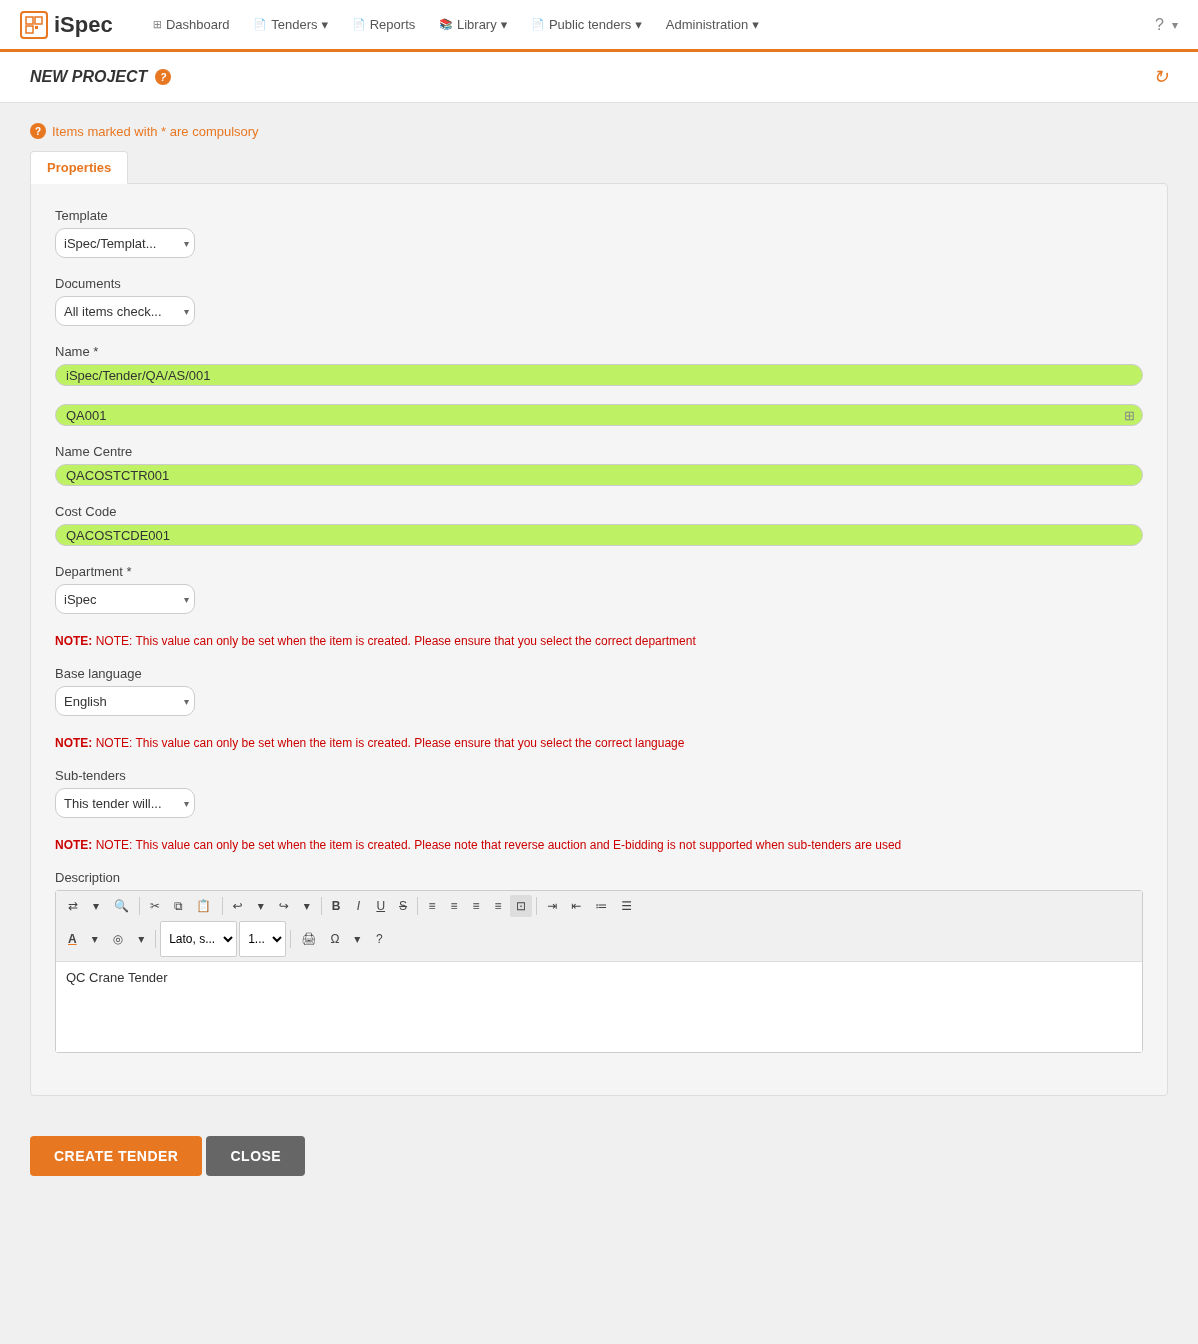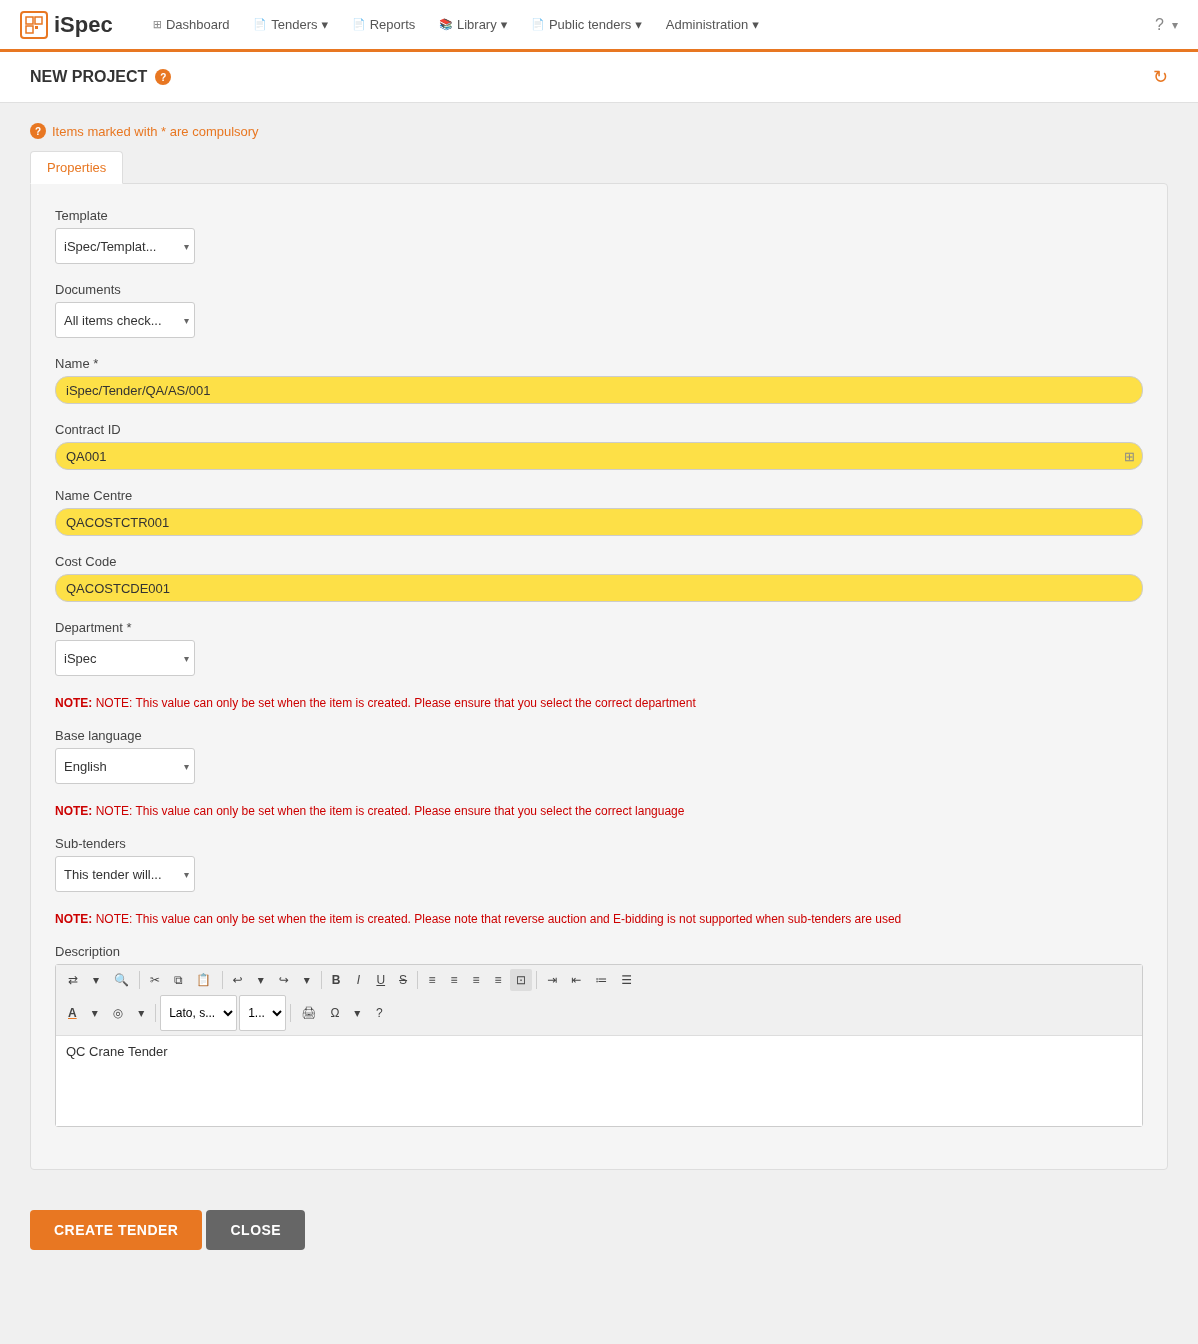"NEW PROJECT" .page-header { font-style: none -> italic }
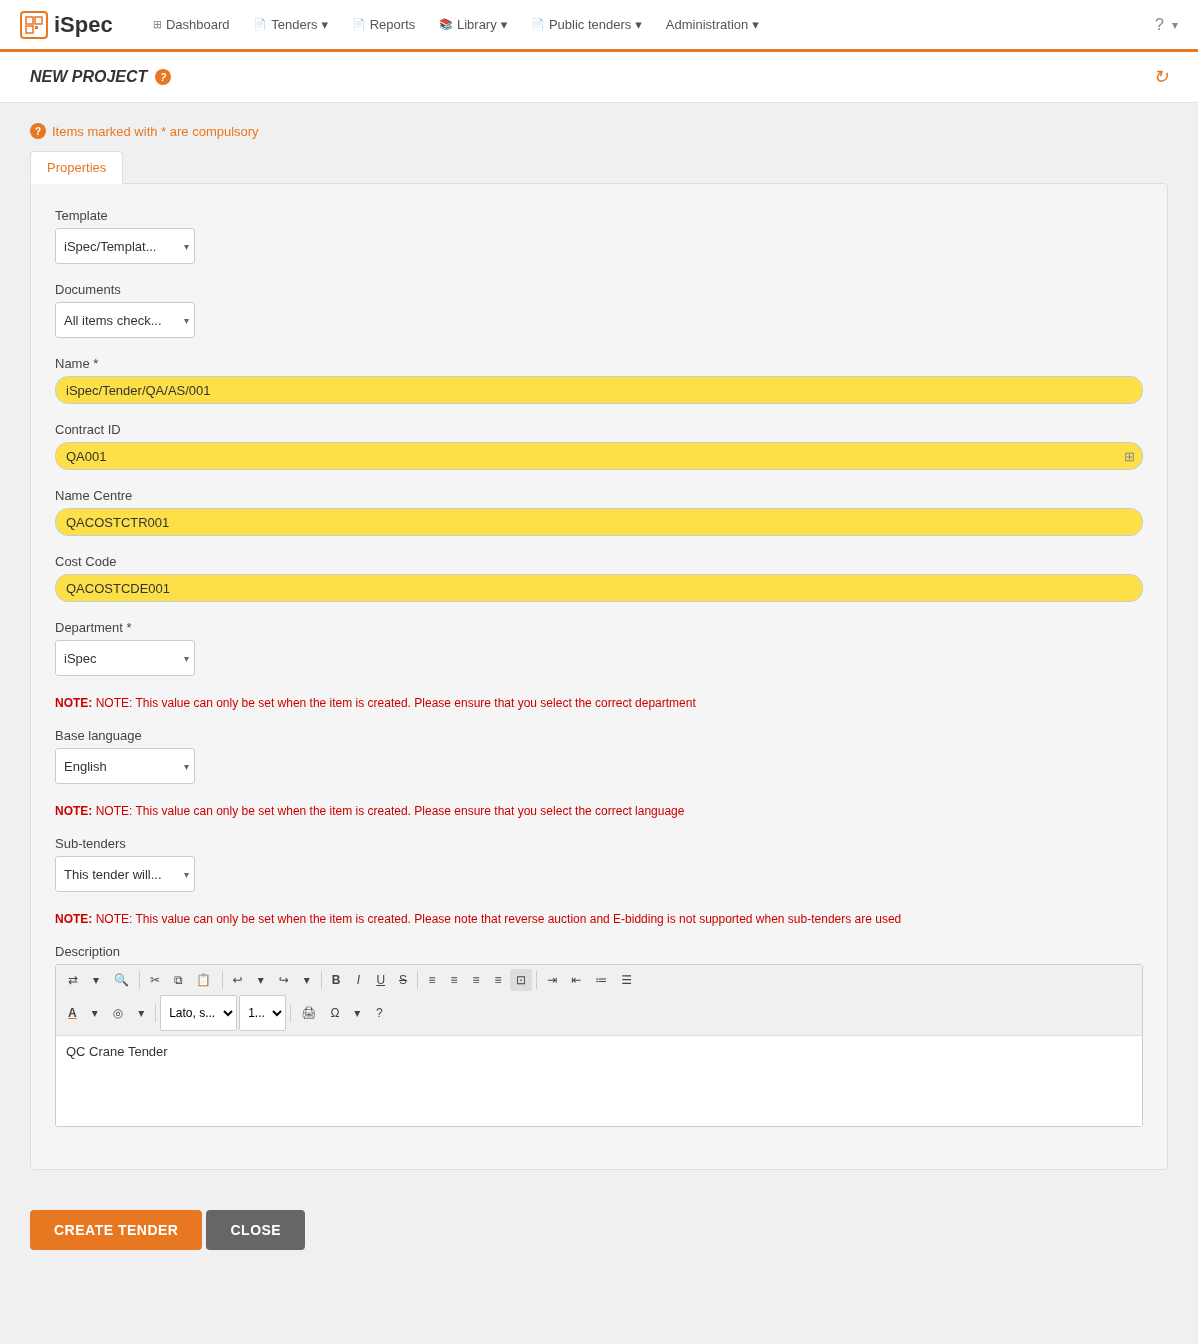"Properties" .tab.active { font-weight: none -> bold }
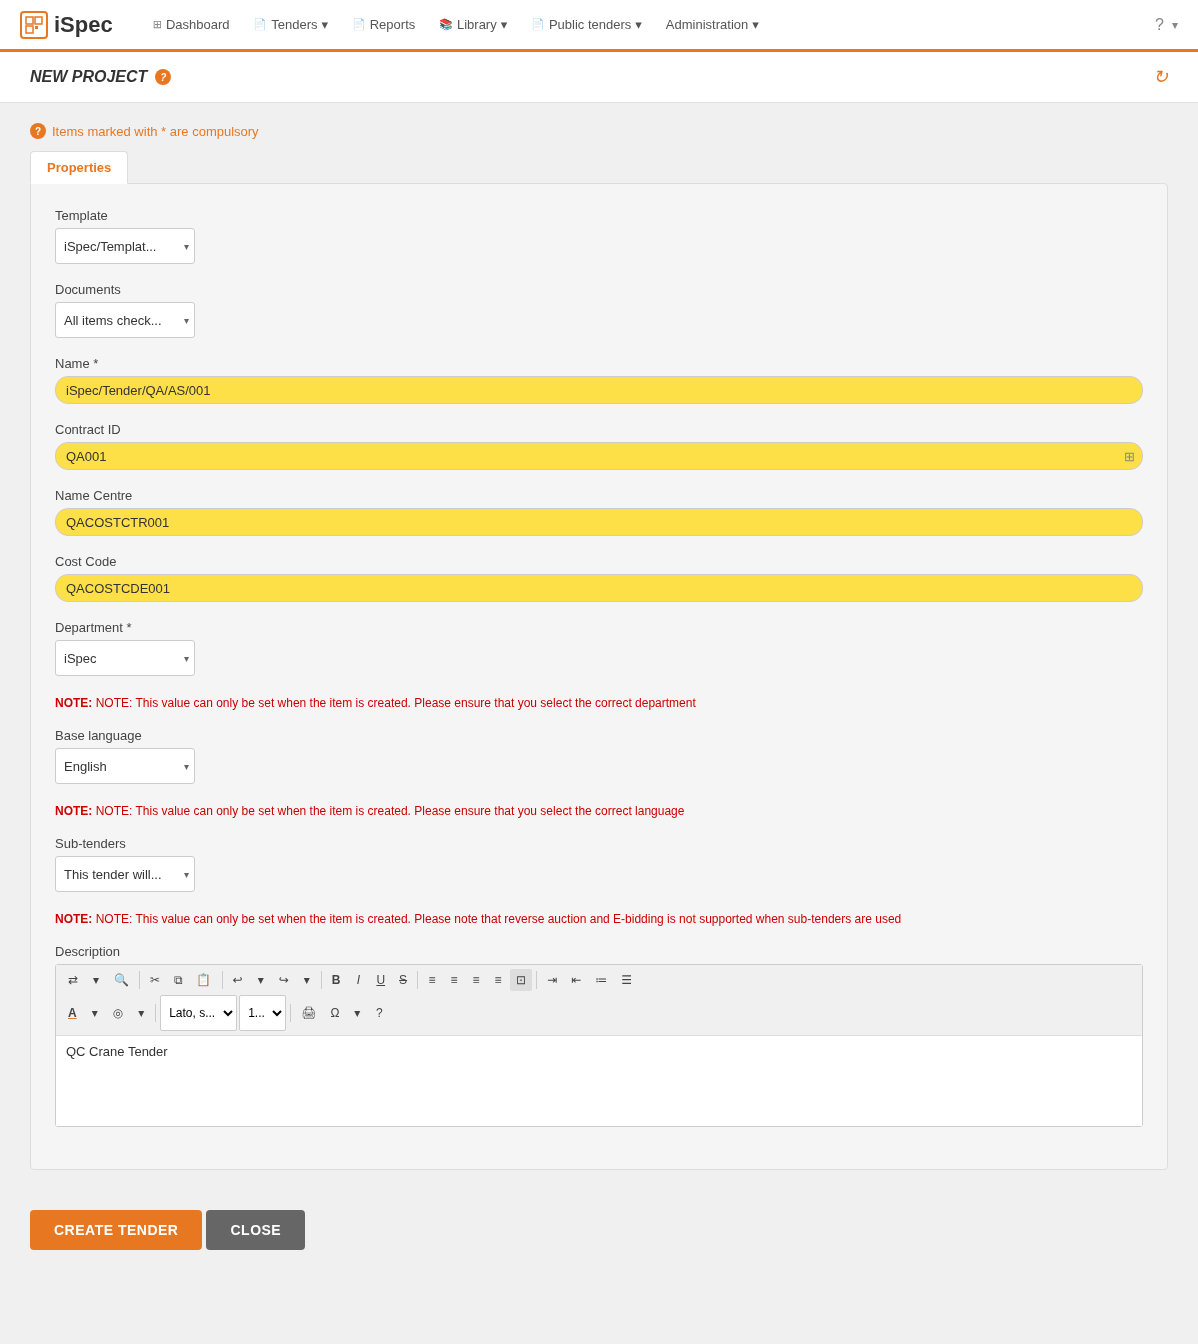"iSpec/Templat..." .form-select { border-radius: 3px -> 10px; height: 36px -> 30px }
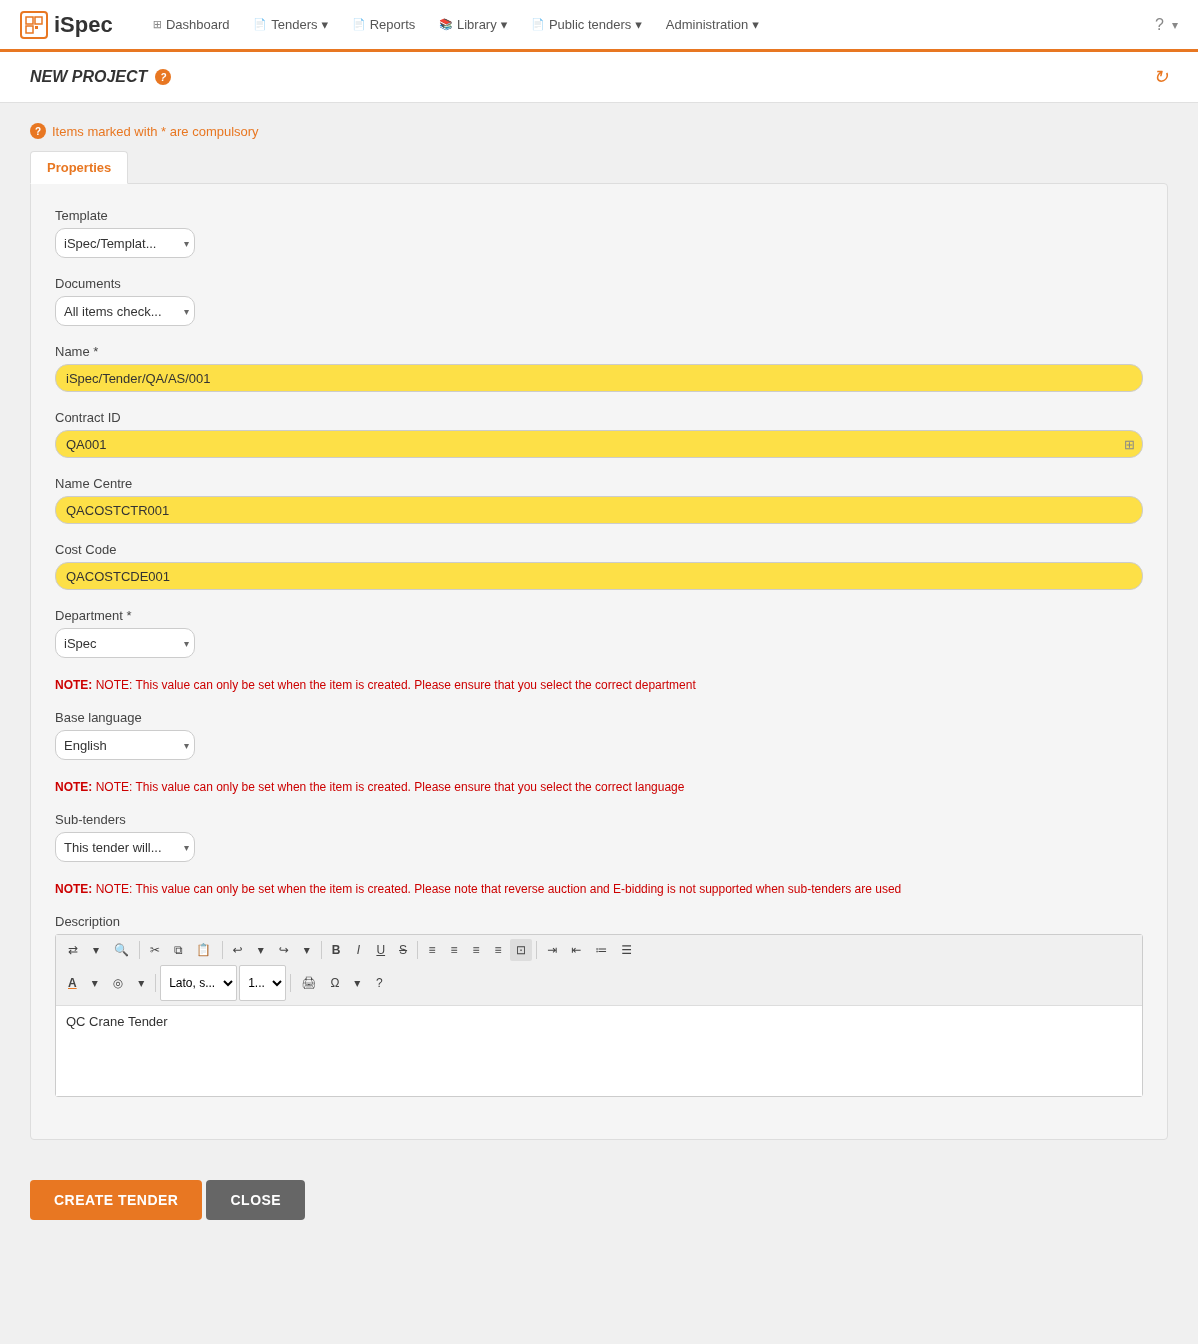"iSpec/Tender/QA/AS/001" .form-input { background: #fde047 -> #bef264; height: 28px -> 22px }
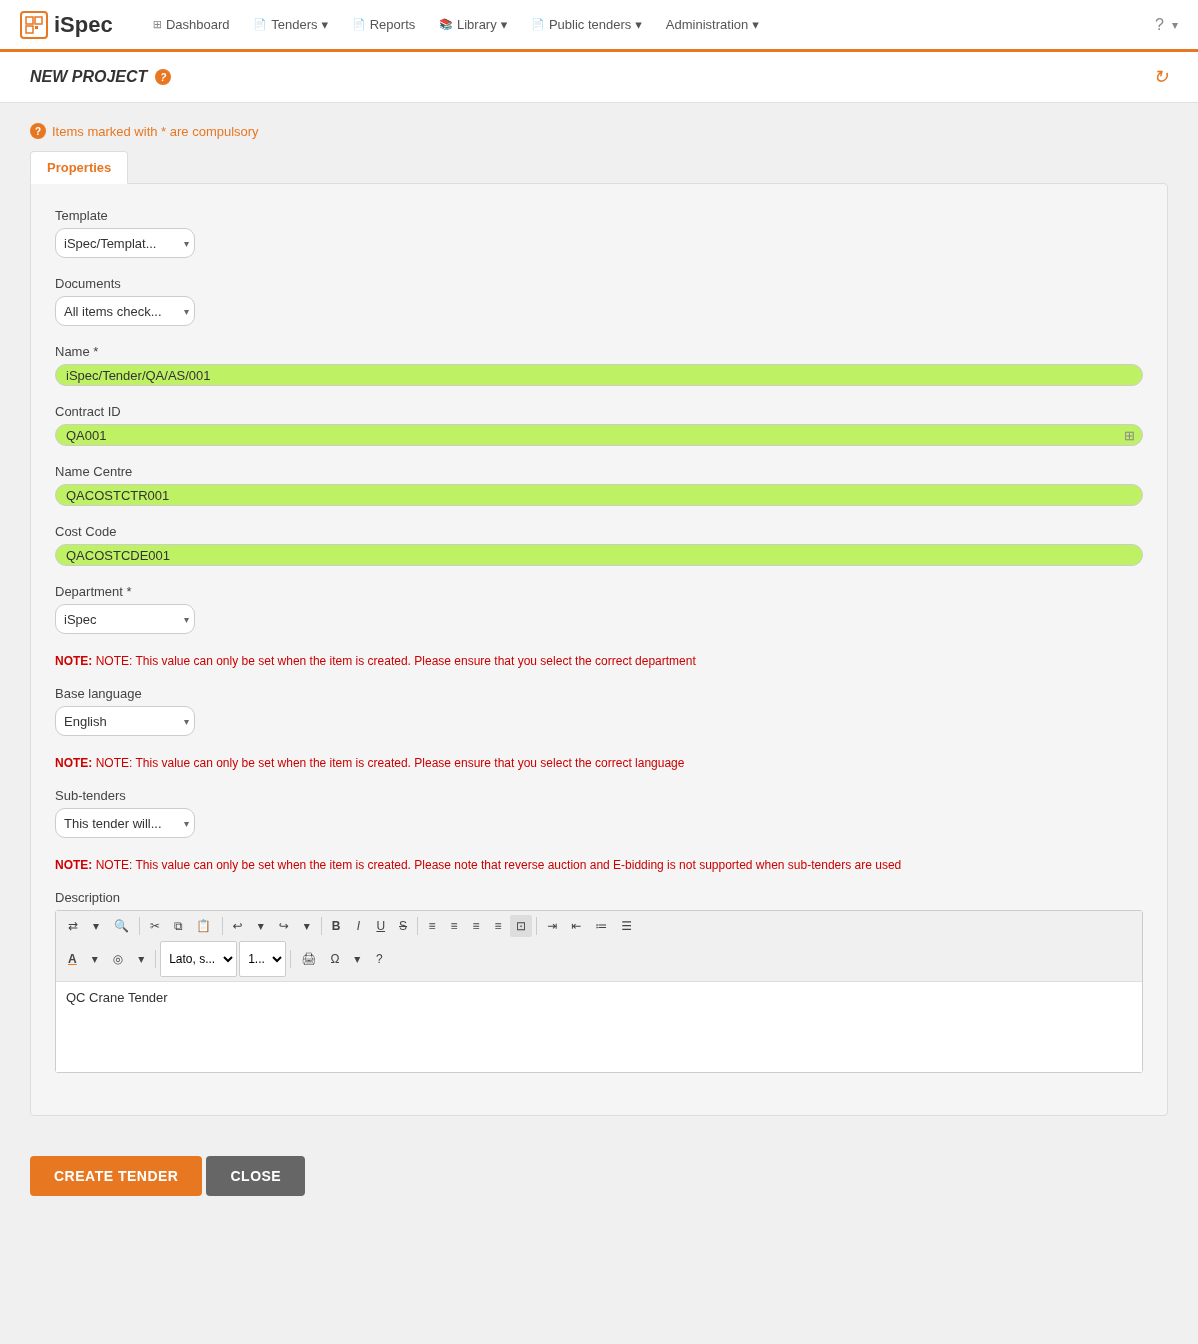"Contract ID" label.form-label { html: <label>Contract ID</label> -> none }
